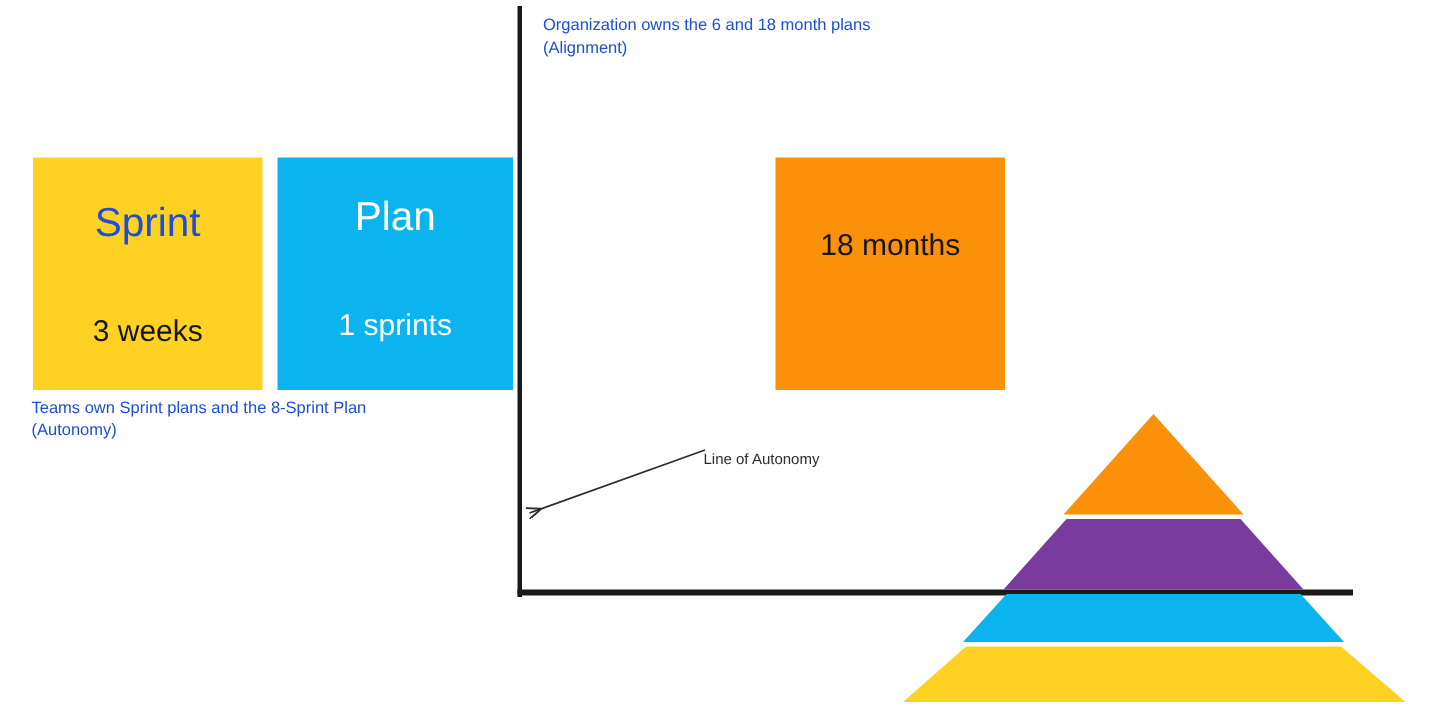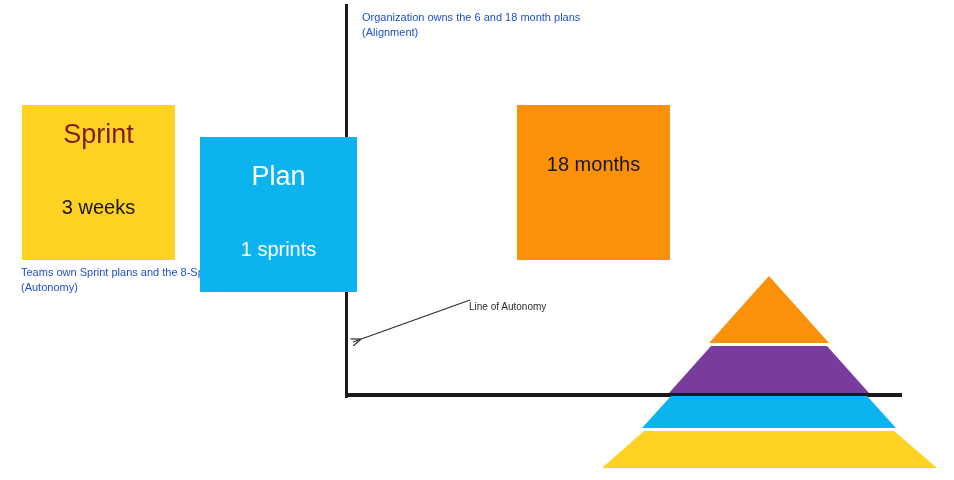"Sprint" .box-sprint .plan-title { color: #7f1d1d -> #1d4ed8; margin-top: 16px -> 30px }
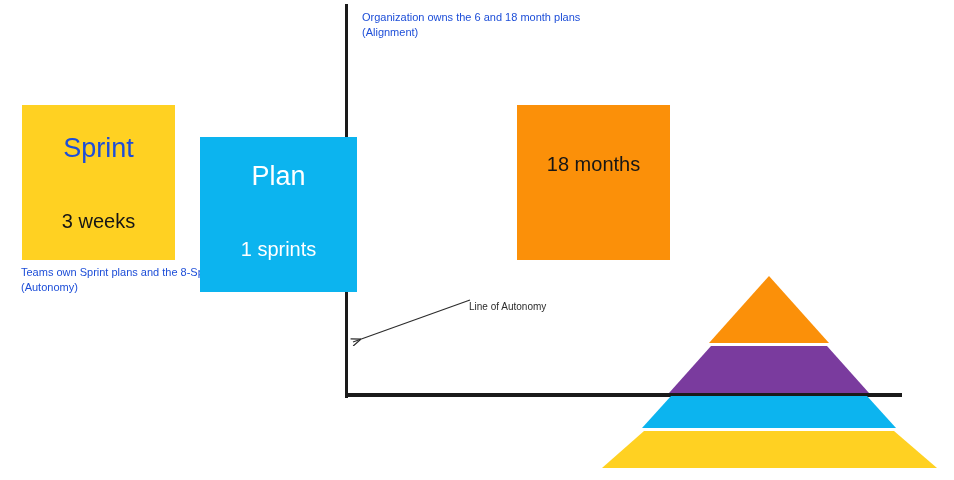"Plan" .box-plan { left: 200px -> 185px; margin-top: 32px -> none }
